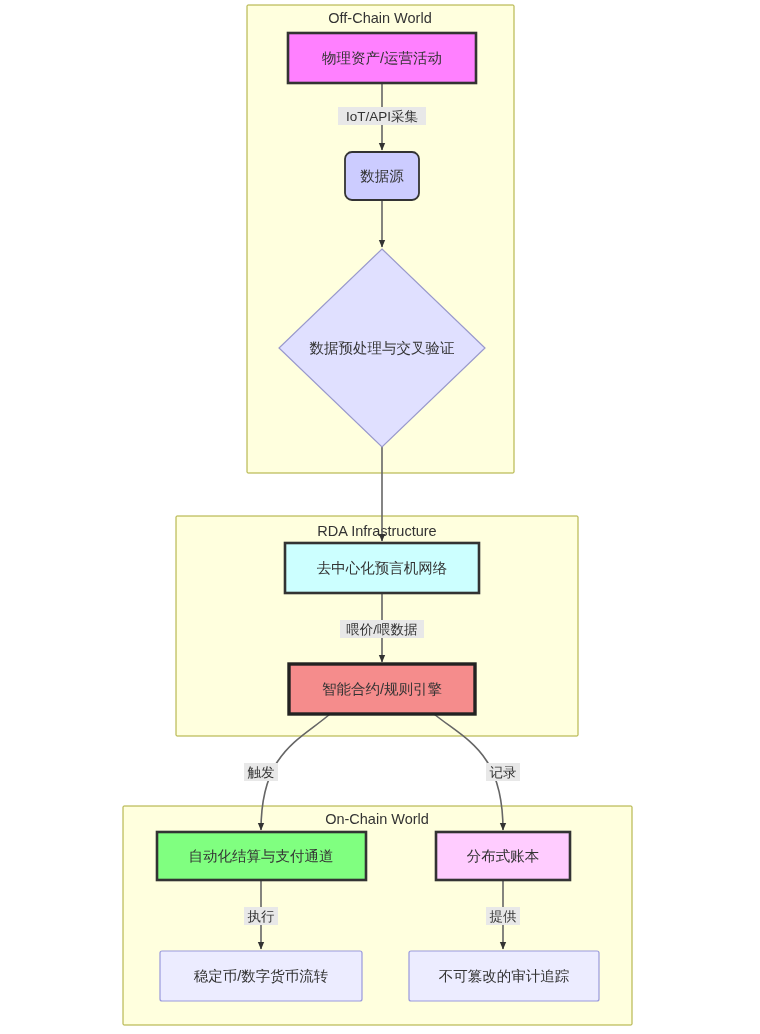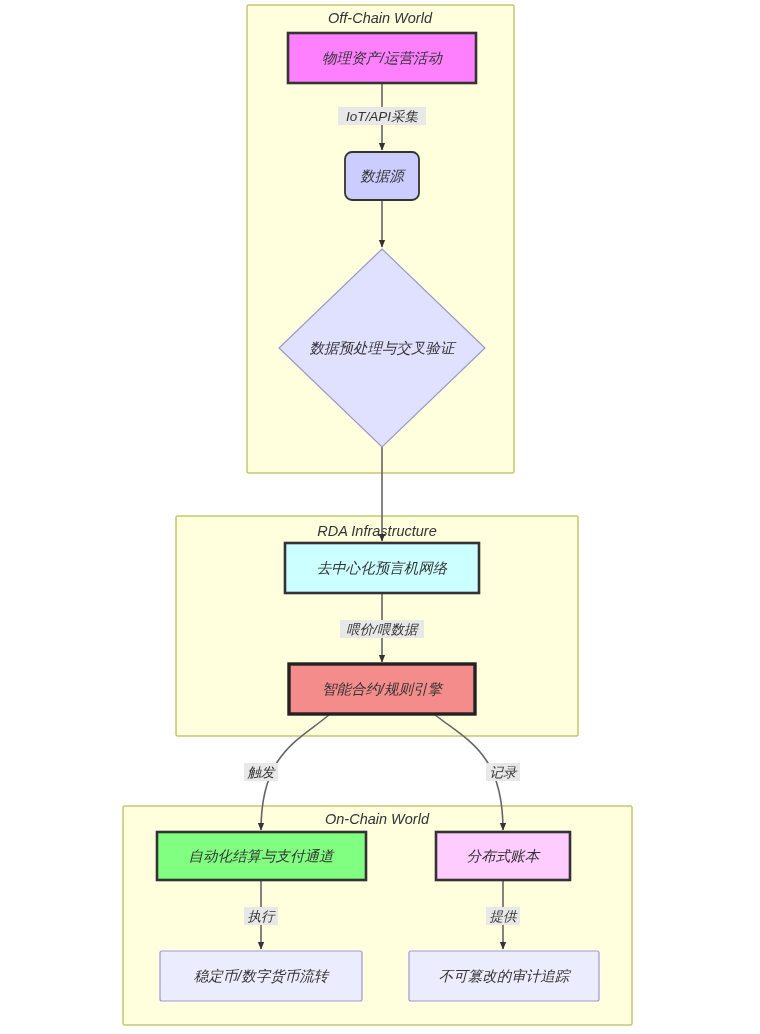"Off-Chain World" #diagram-root { font-style: italic -> none }
